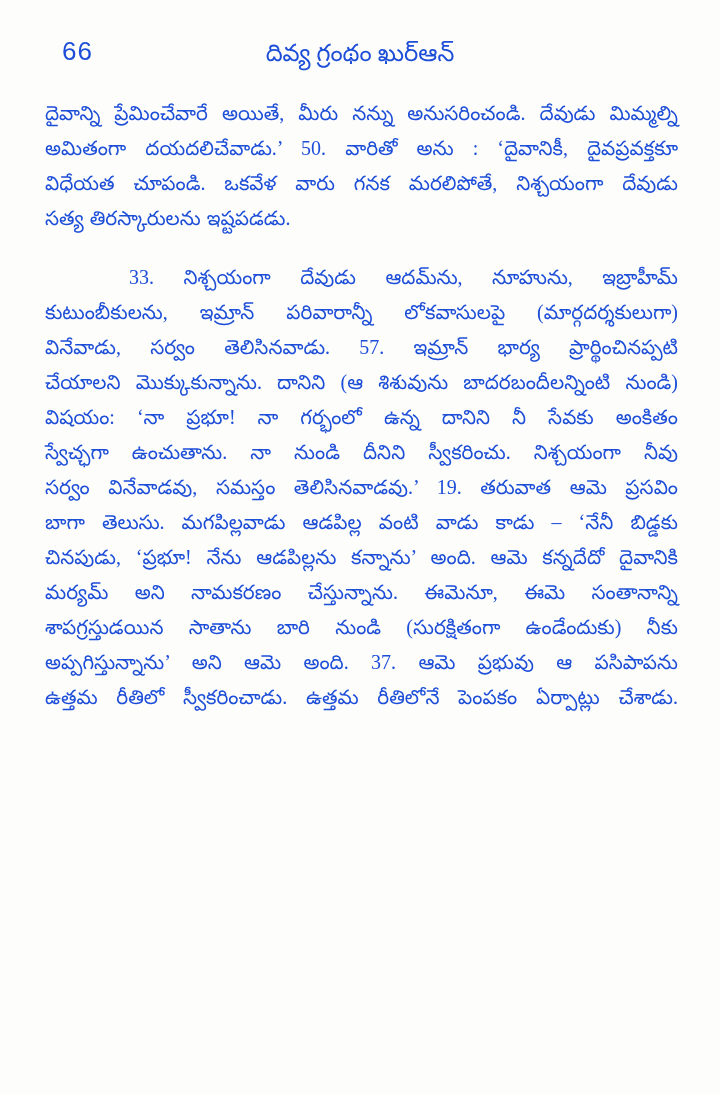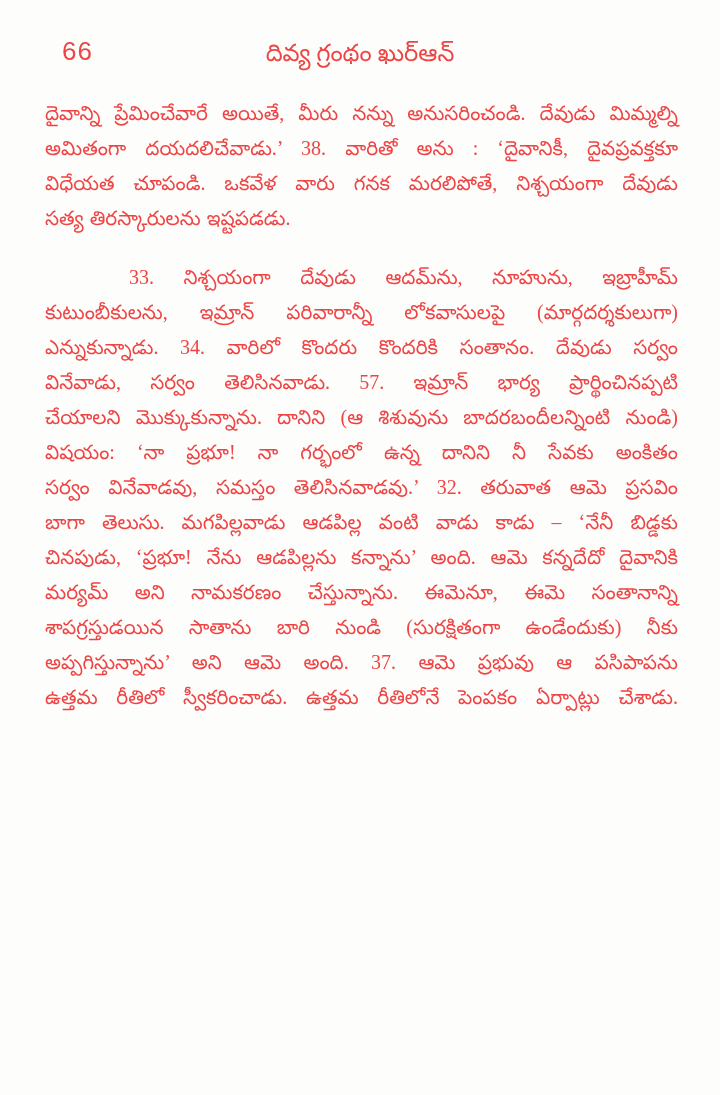"66" .page { color: #ef4444 -> #1d4ed8 }
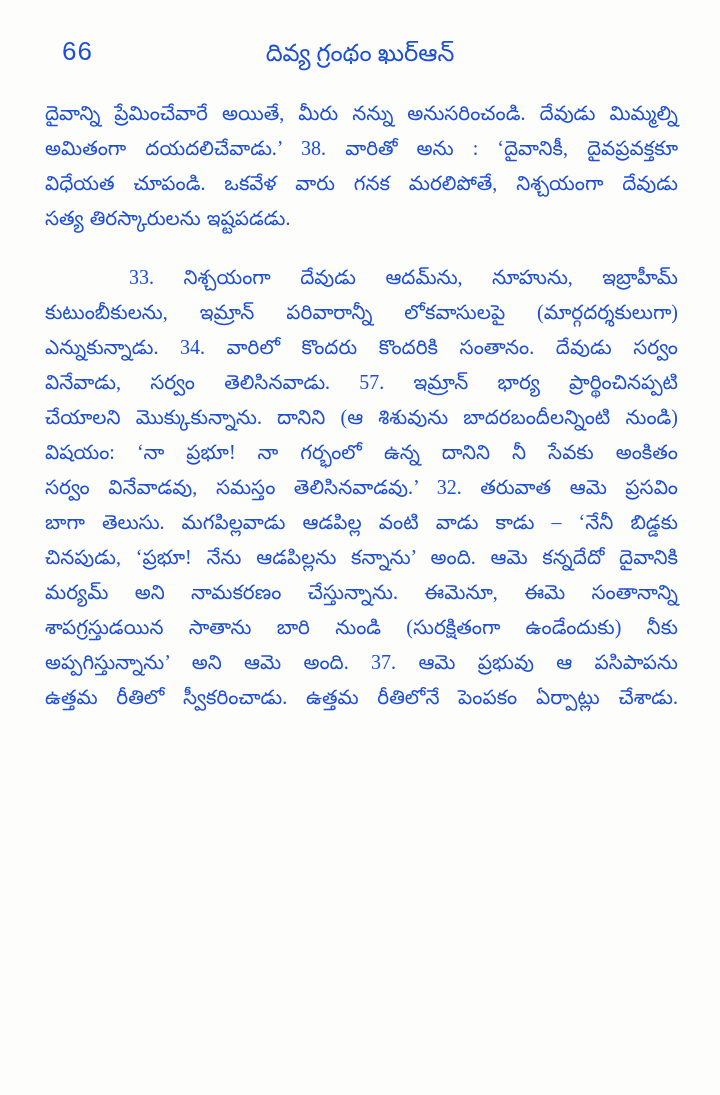"అమితంగా దయదలిచేవాడు.’ 38. వారితో అను" div.tline { text: 38 -> 50 }
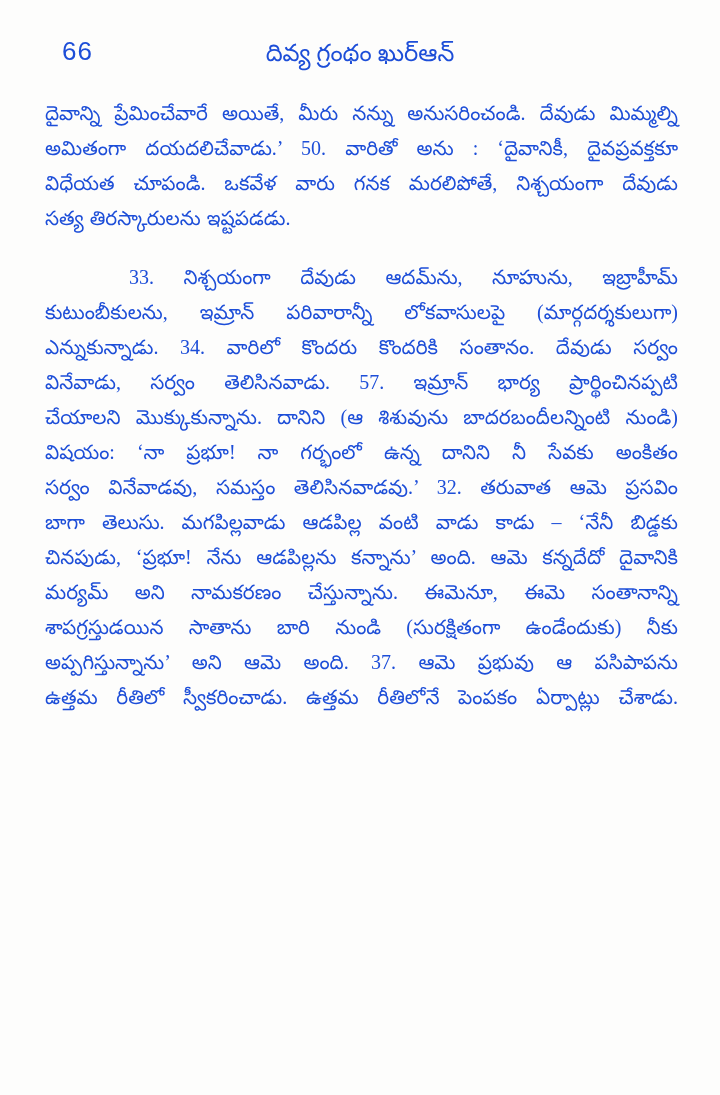"ఎన్నుకున్నాడు. 34. వారిలో కొందరు" div.tline { html: <div>ఎన్నుకున్నాడు. 34. వారిలో కొందరు కొందరికి సంతానం. దేవుడు సర్వం</div> -> none }
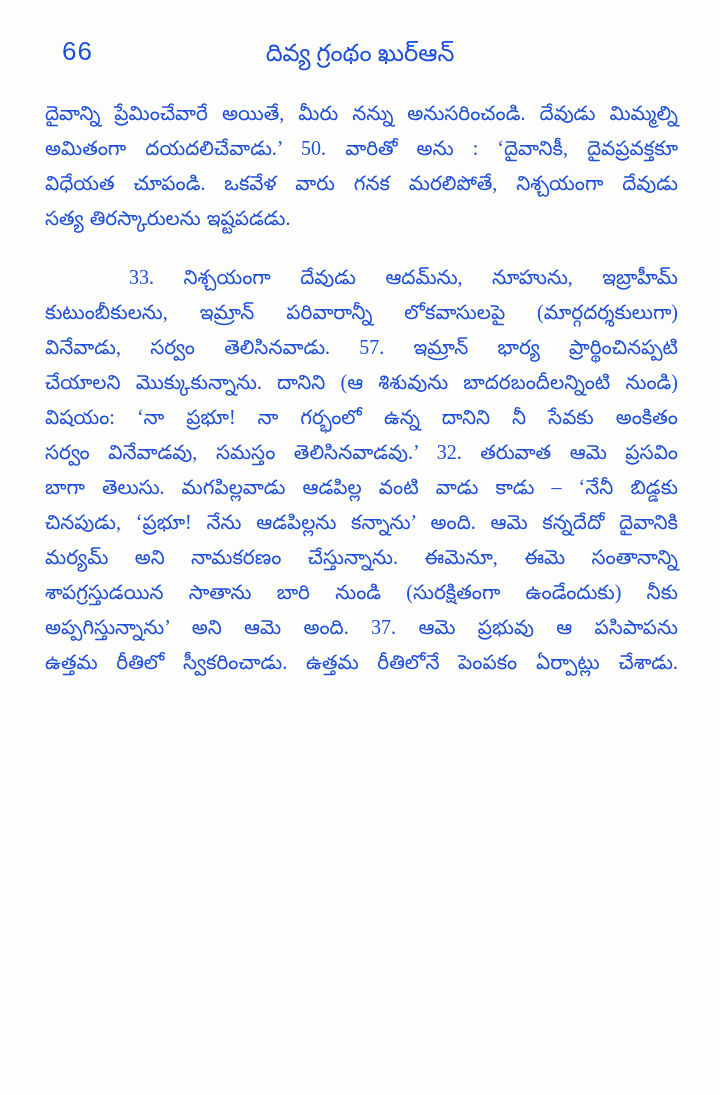"స్వేచ్ఛగా ఉంచుతాను. నా నుండి దీనిని" div.tline { html: none -> <div>స్వేచ్ఛగా ఉంచుతాను. నా నుండి దీనిని స్వీకరించు. నిశ్చయంగా నీవు</div> }
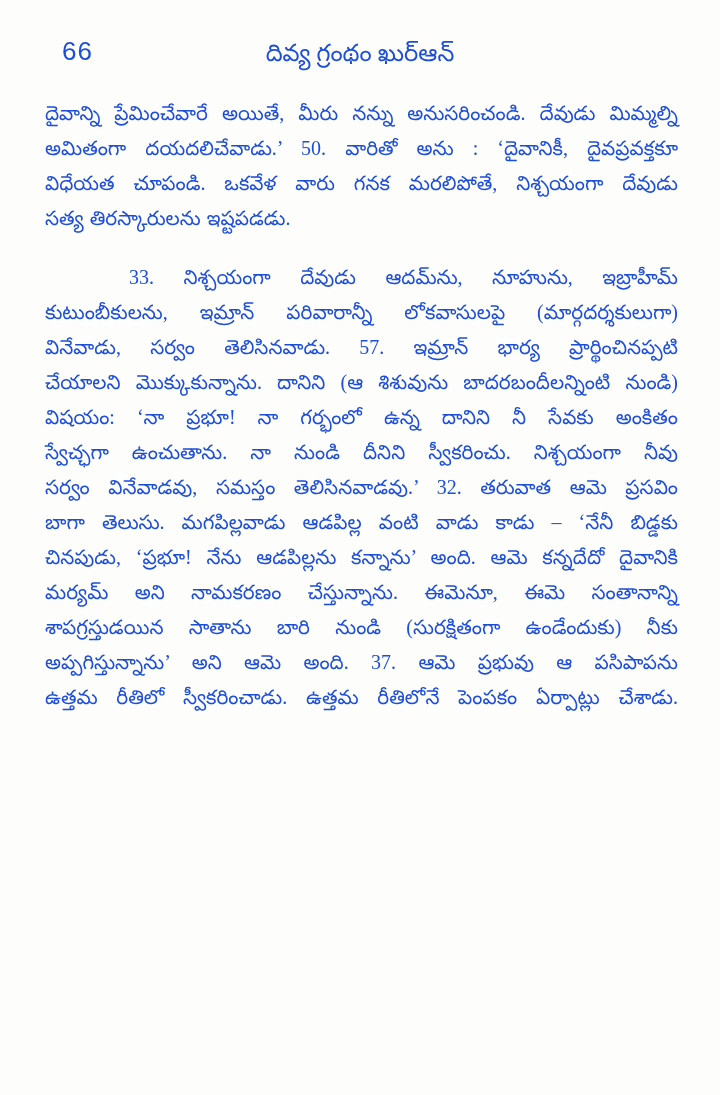"సర్వం వినేవాడవు, సమస్తం తెలిసినవాడవు.’" div.tline { text: 32 -> 19 }
